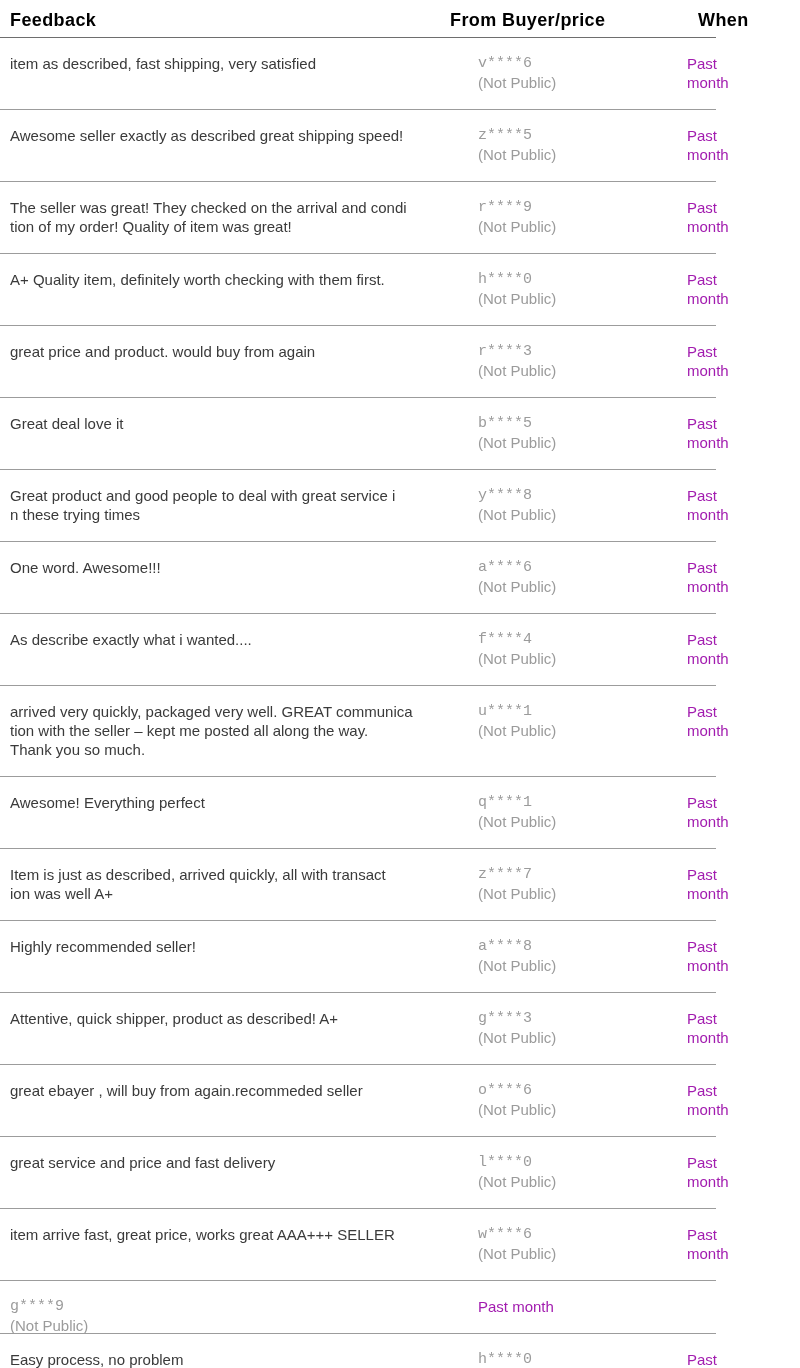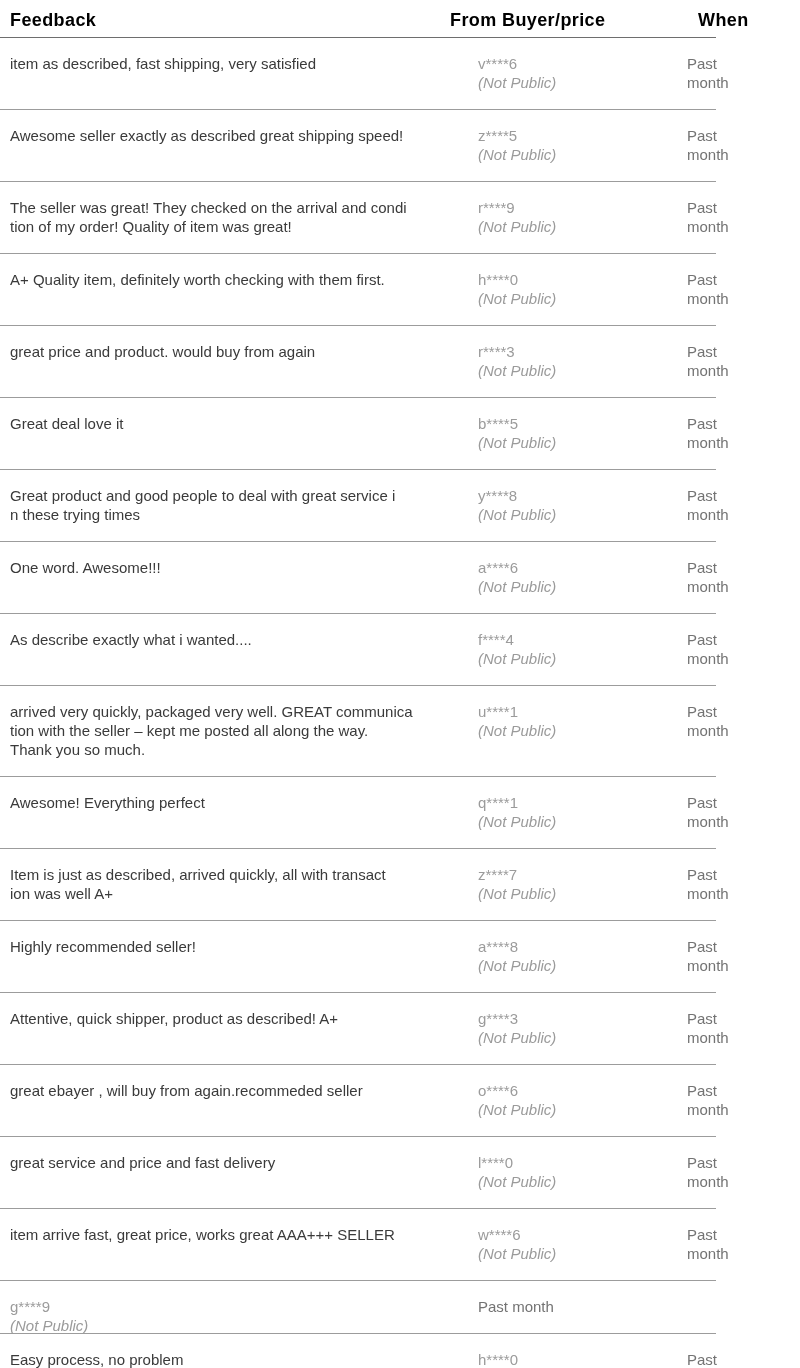"v****6" .buyer-id { font-family: none -> Liberation Mono, monospace }
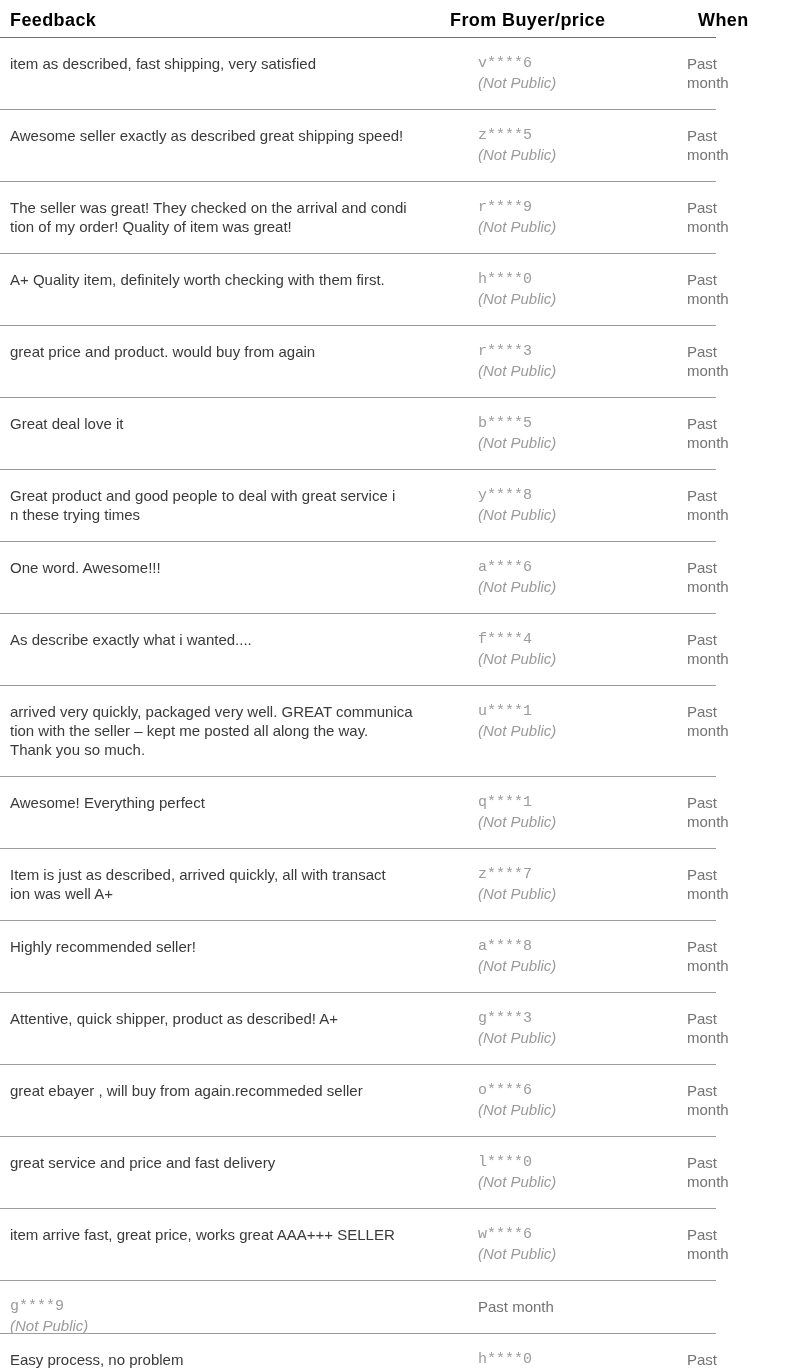"Past month" .cell-when { color: #737373 -> #a21caf }
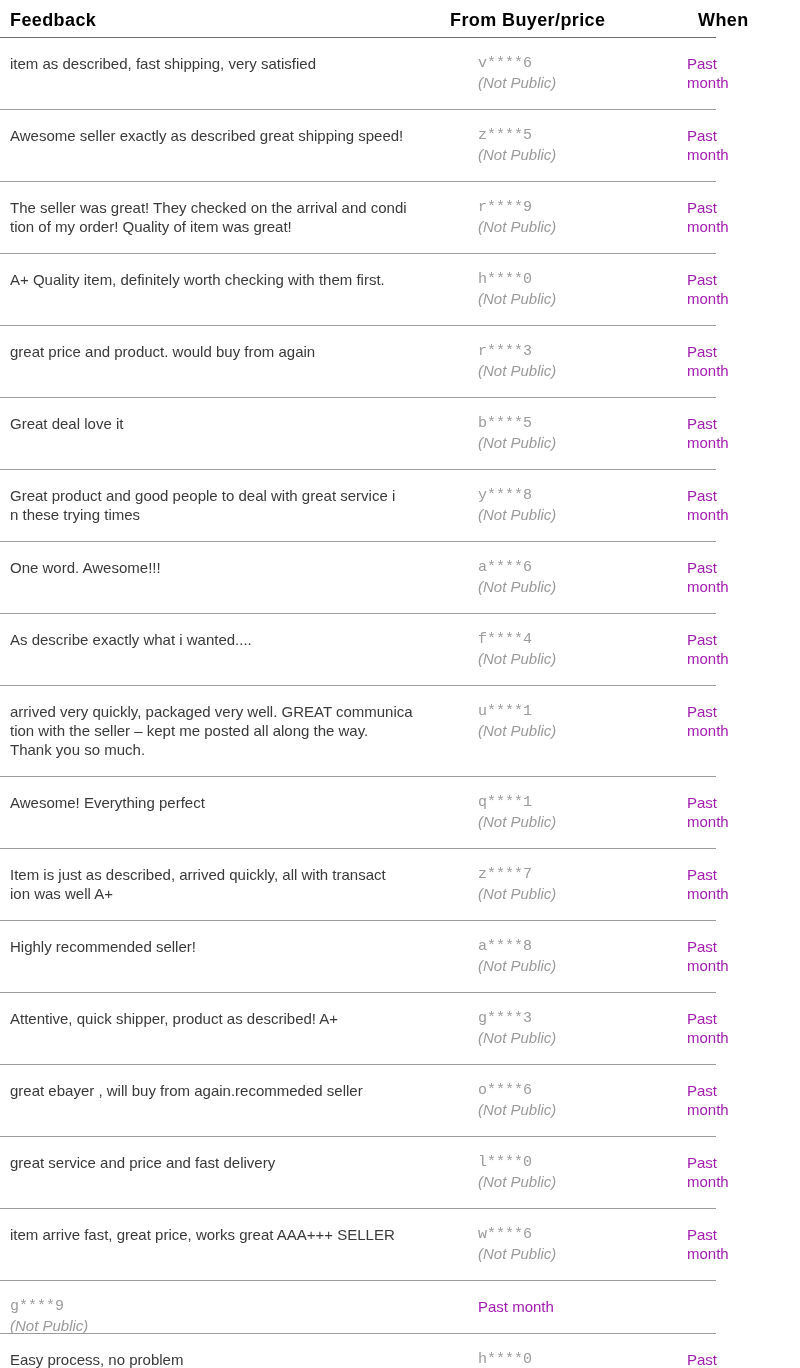"(Not Public)" .not-public { font-style: italic -> none }
